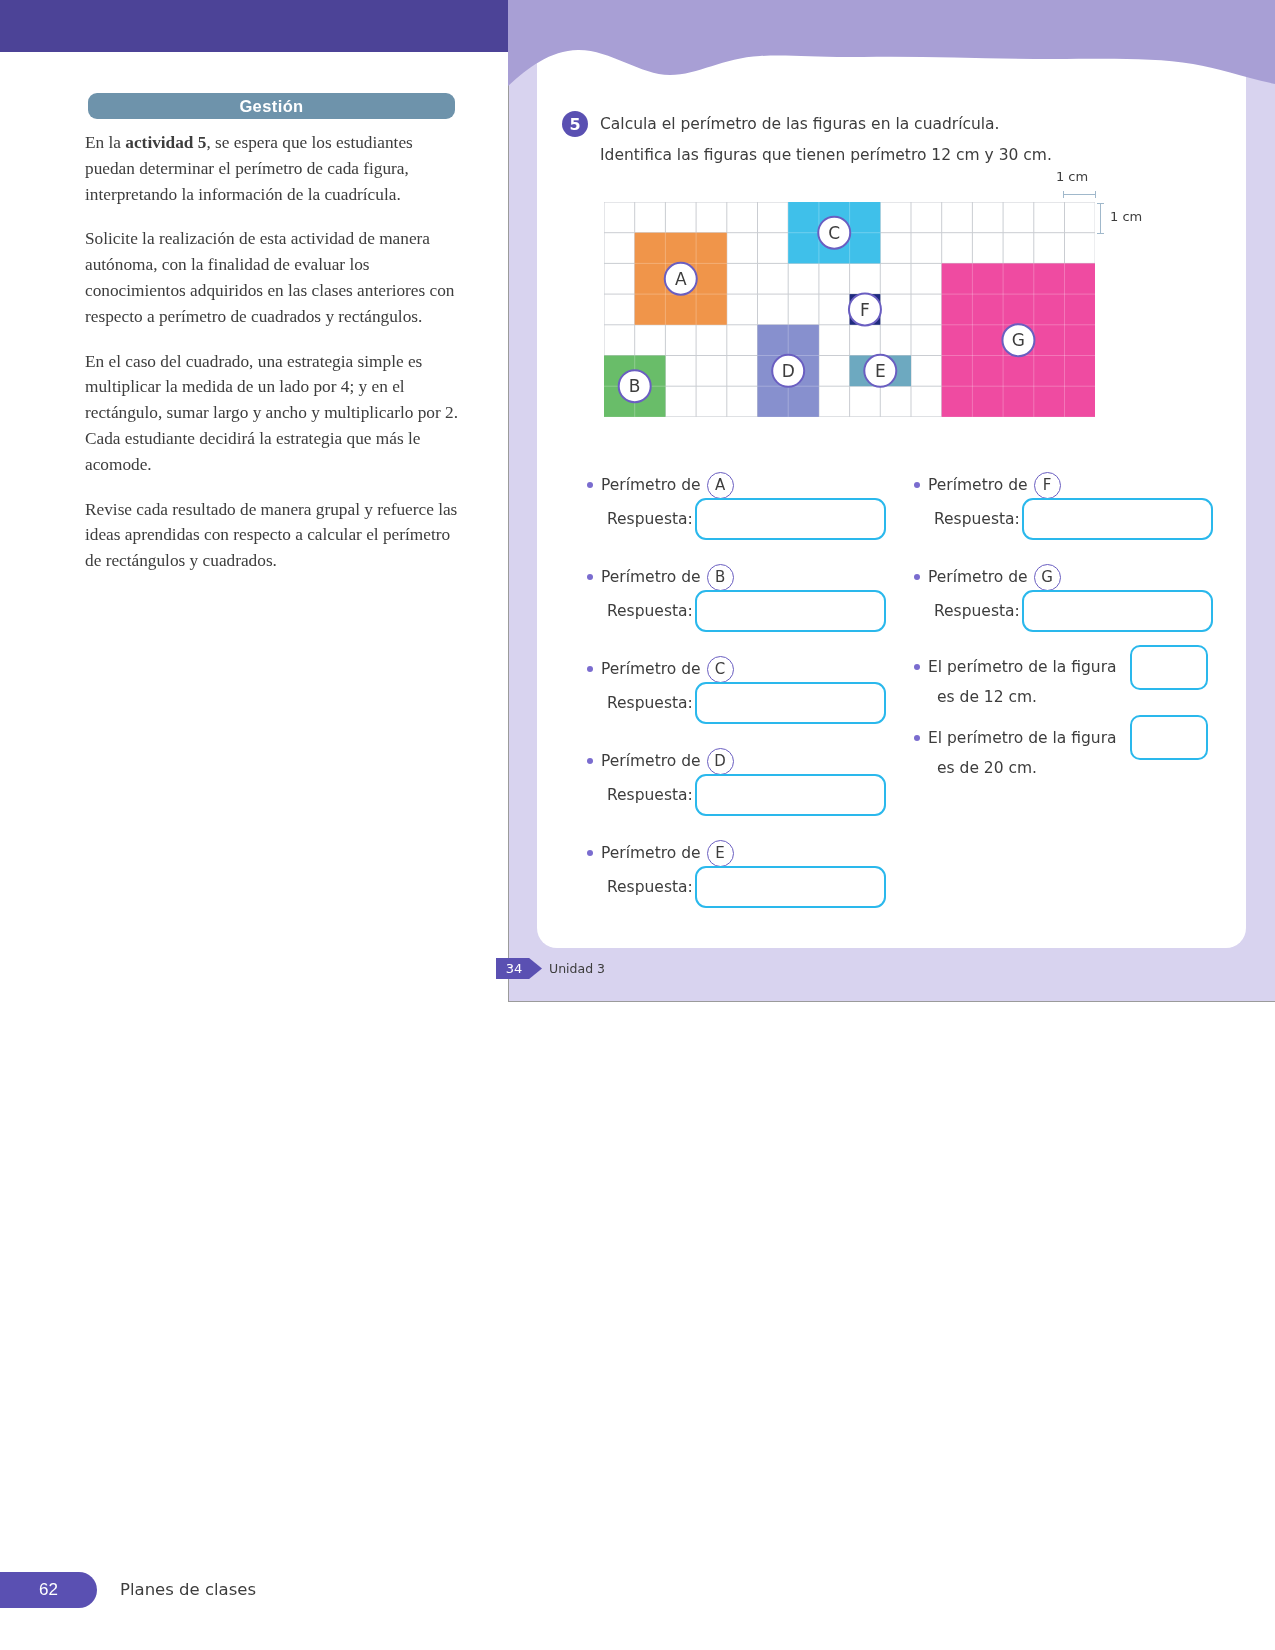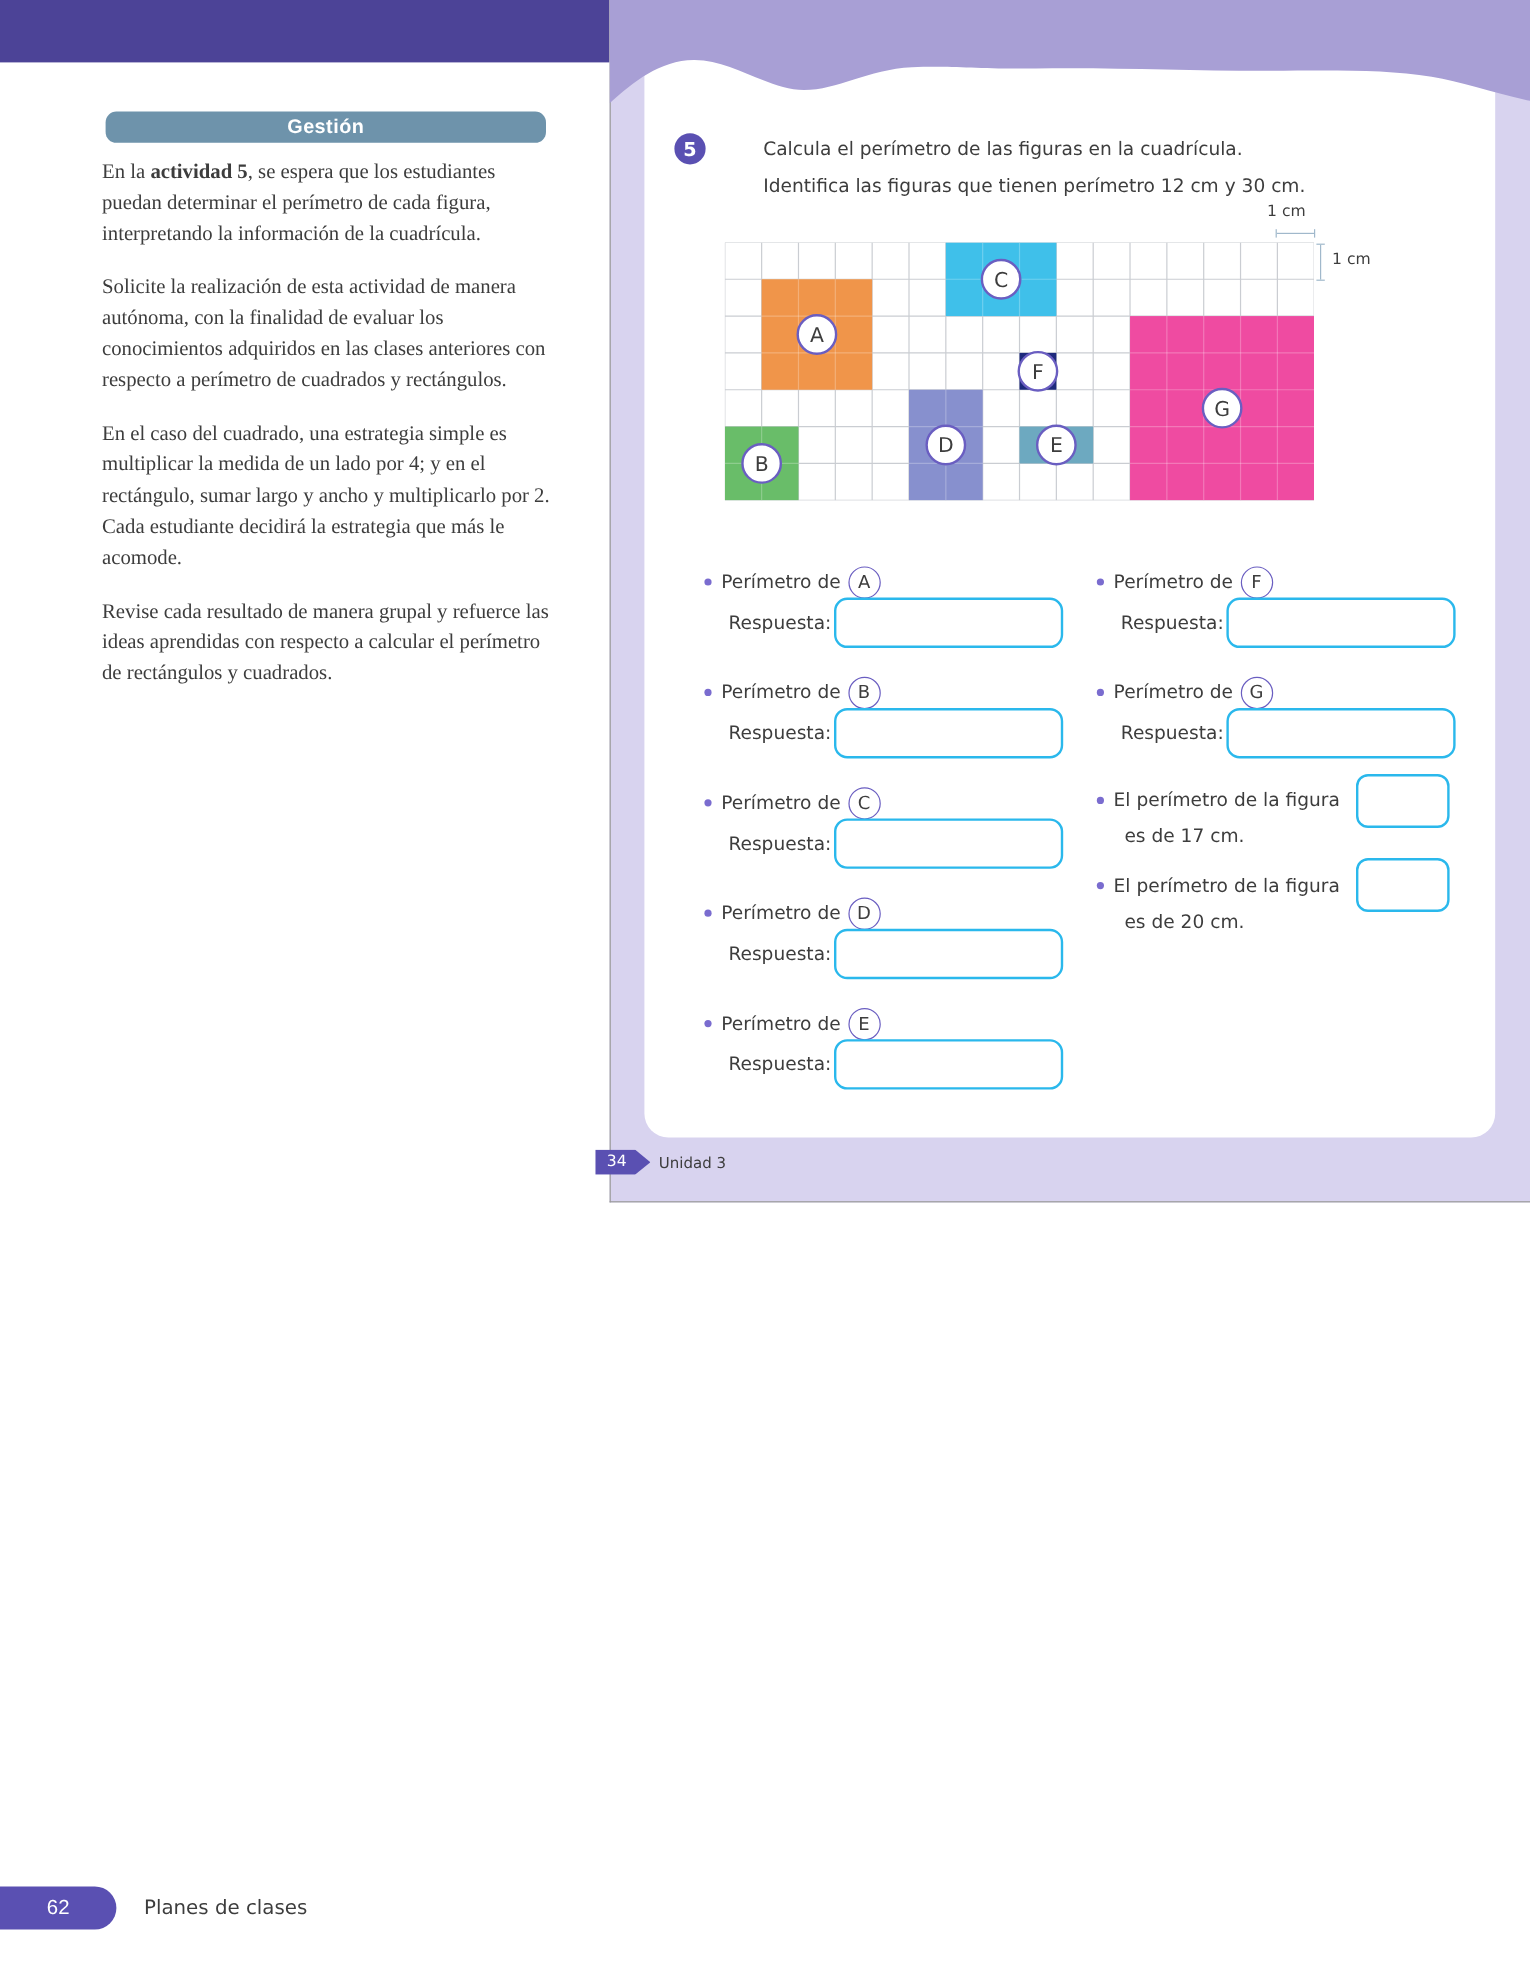"Calcula el perímetro de las" .act-line { left: 636px -> 600px }
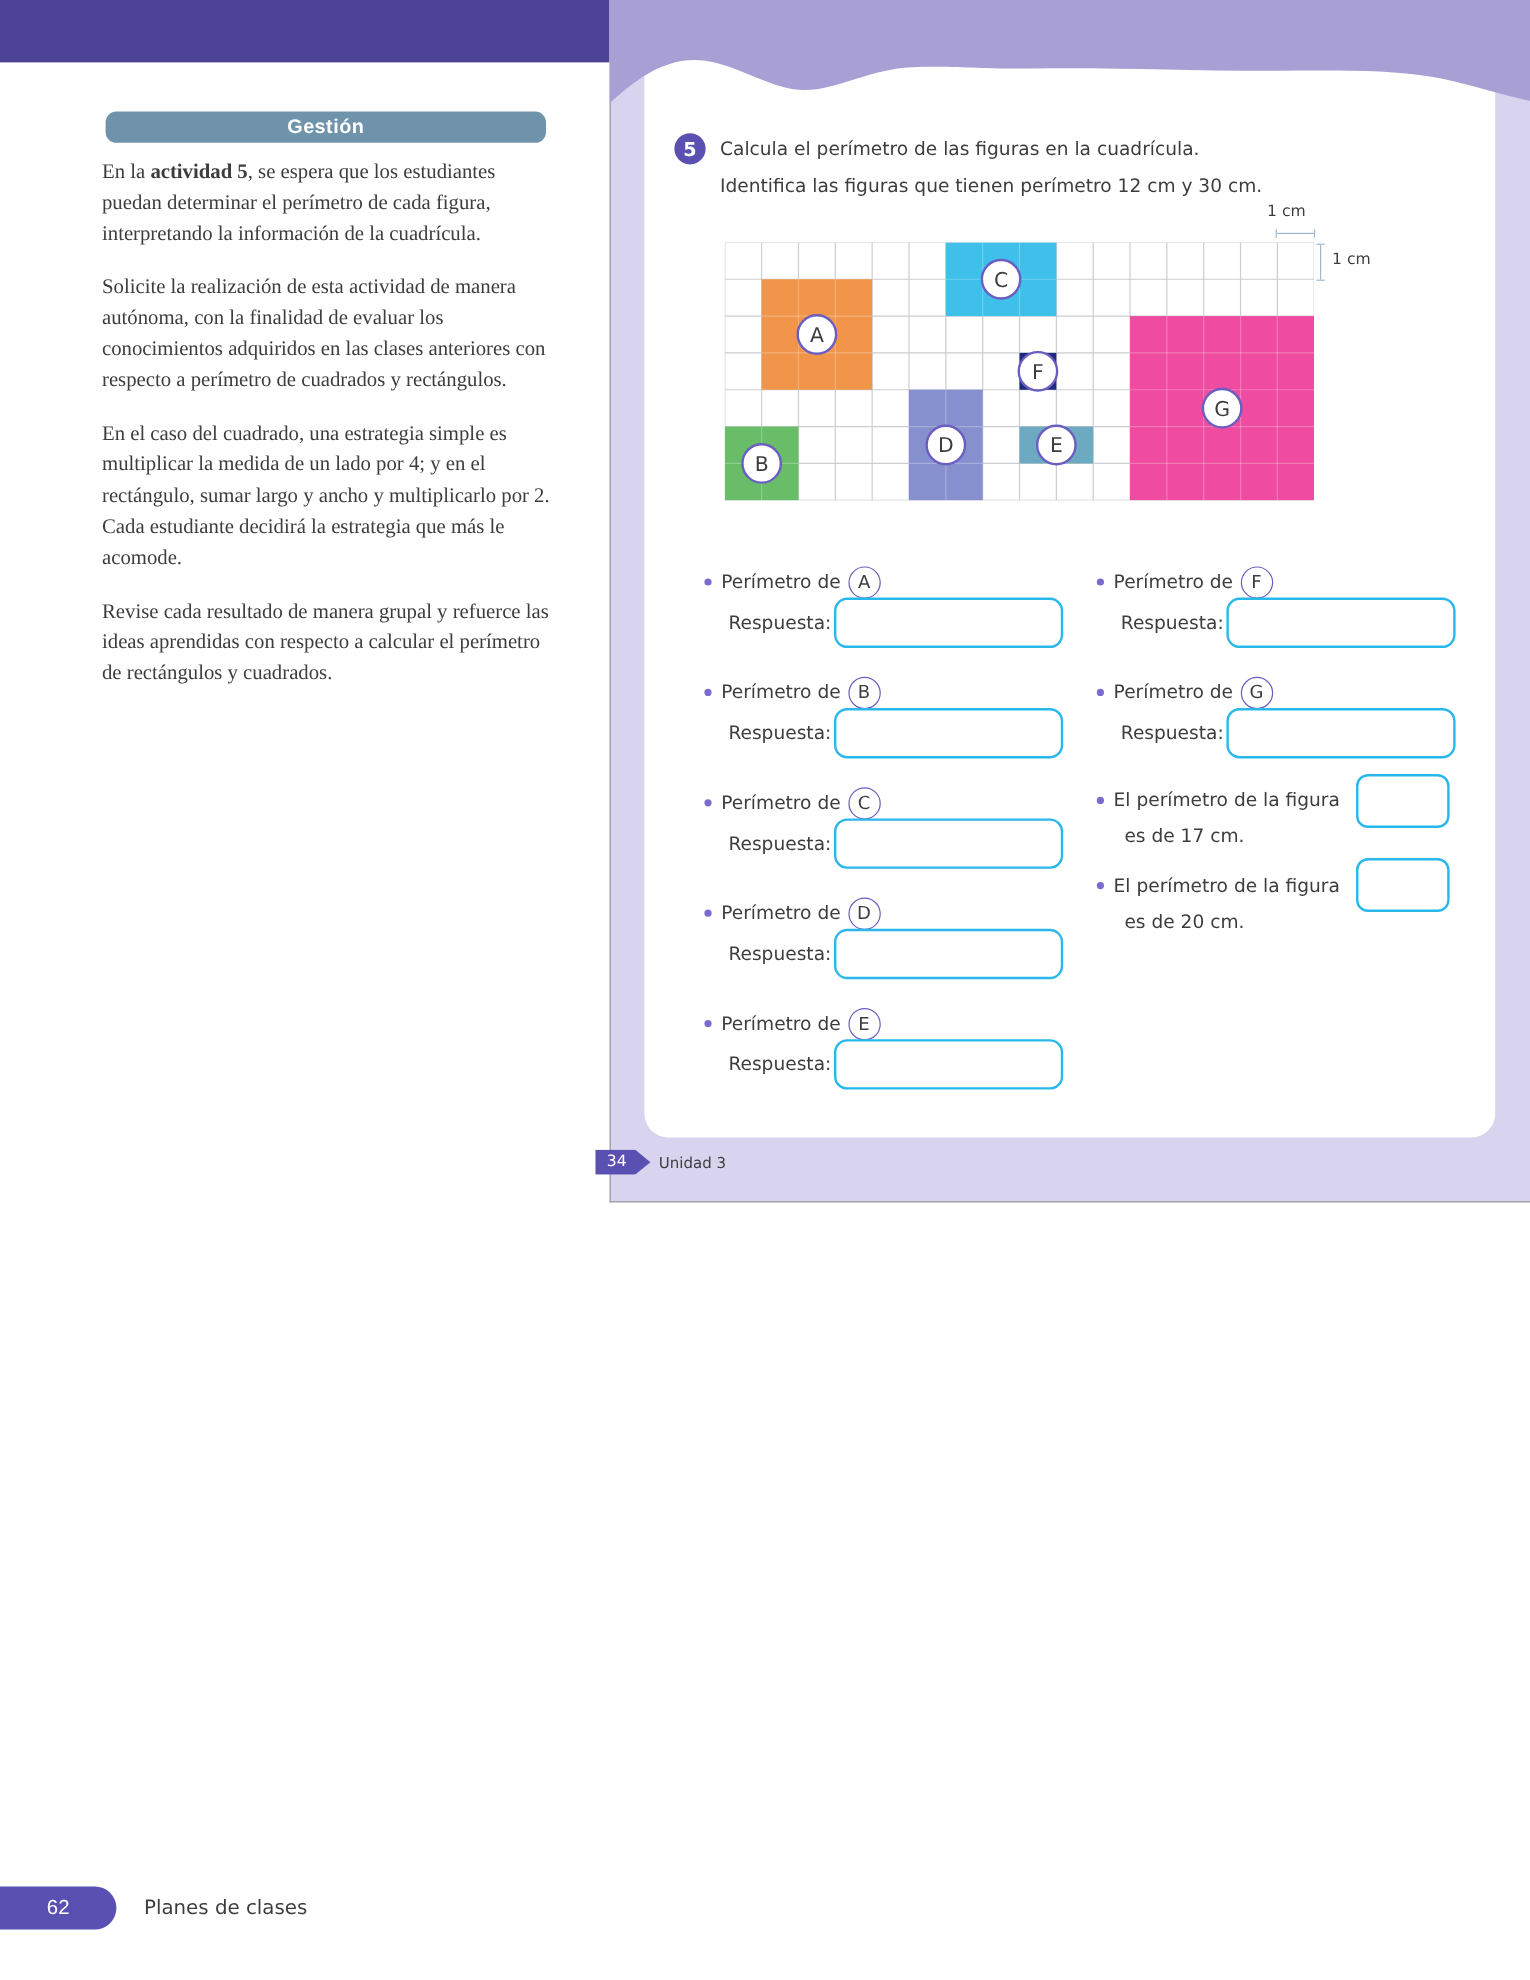"es de 17 cm." div.id-line2 { text: 17 -> 12 }
